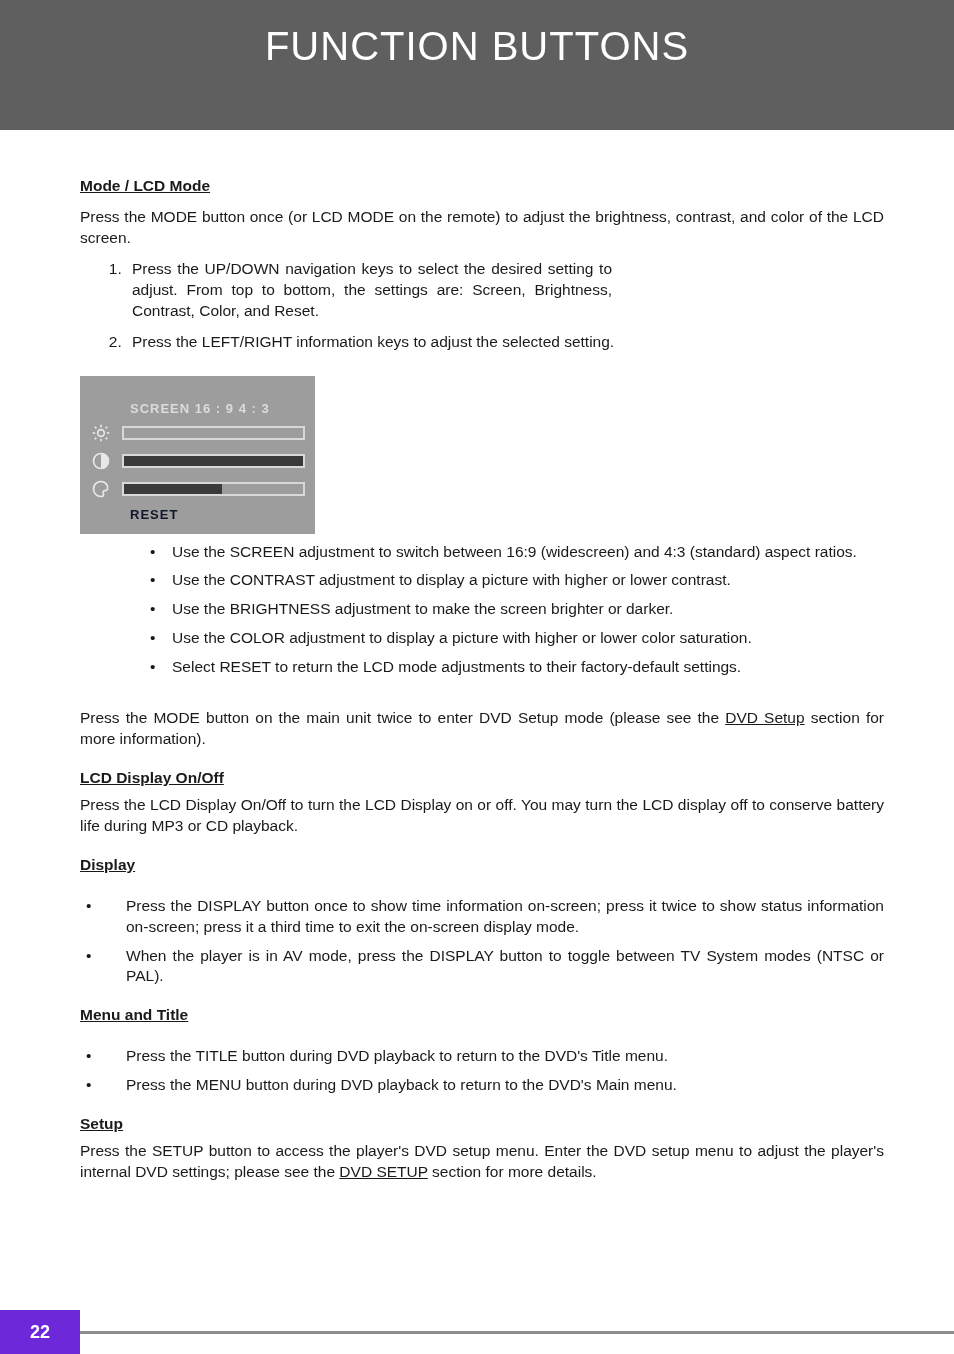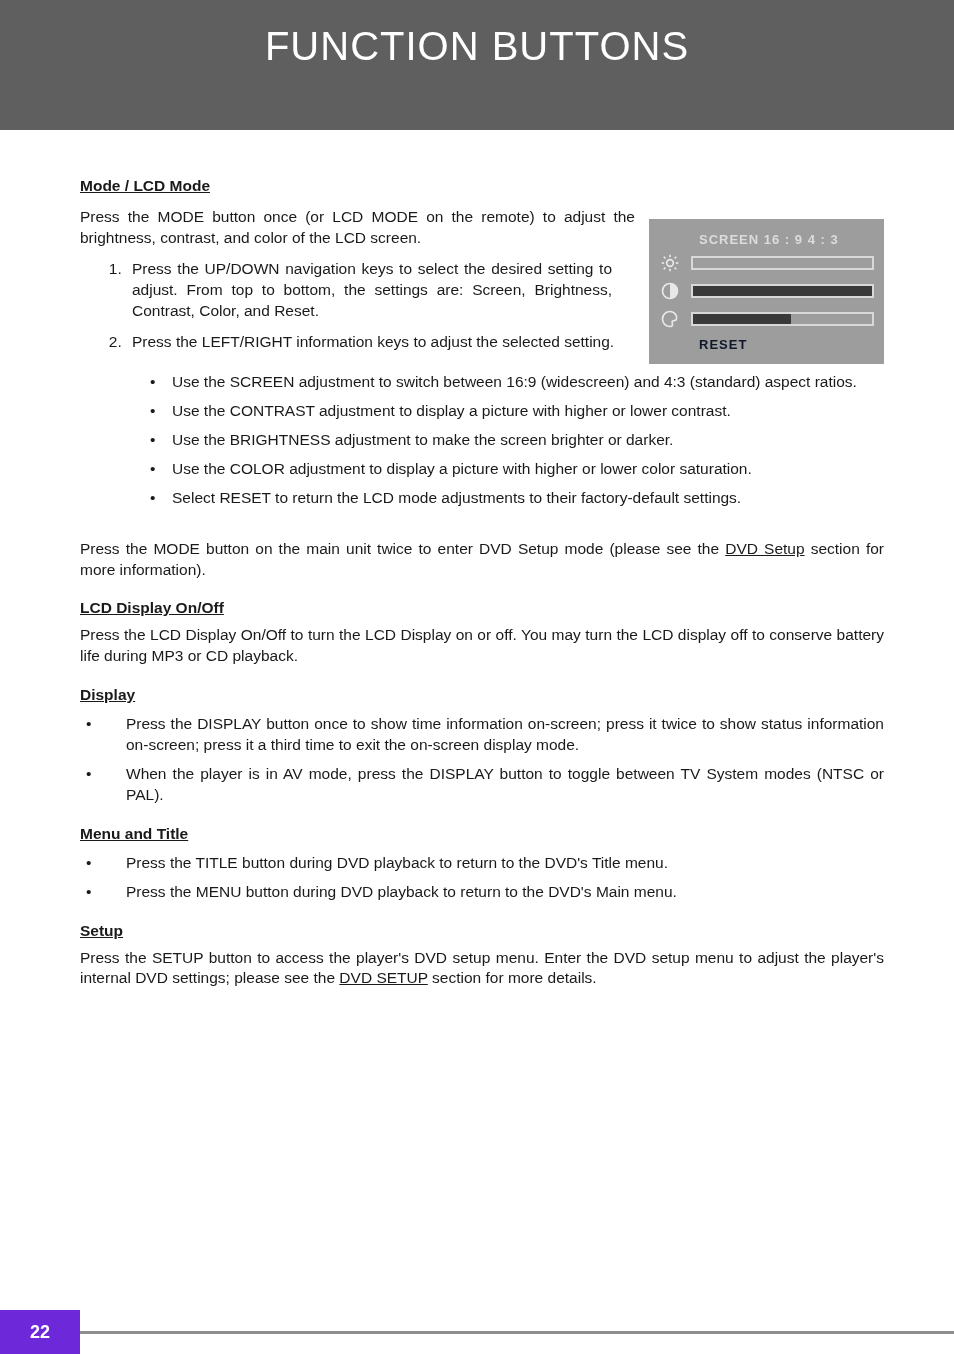"Press the MODE button once" .intro-row { flex-direction: none -> column }
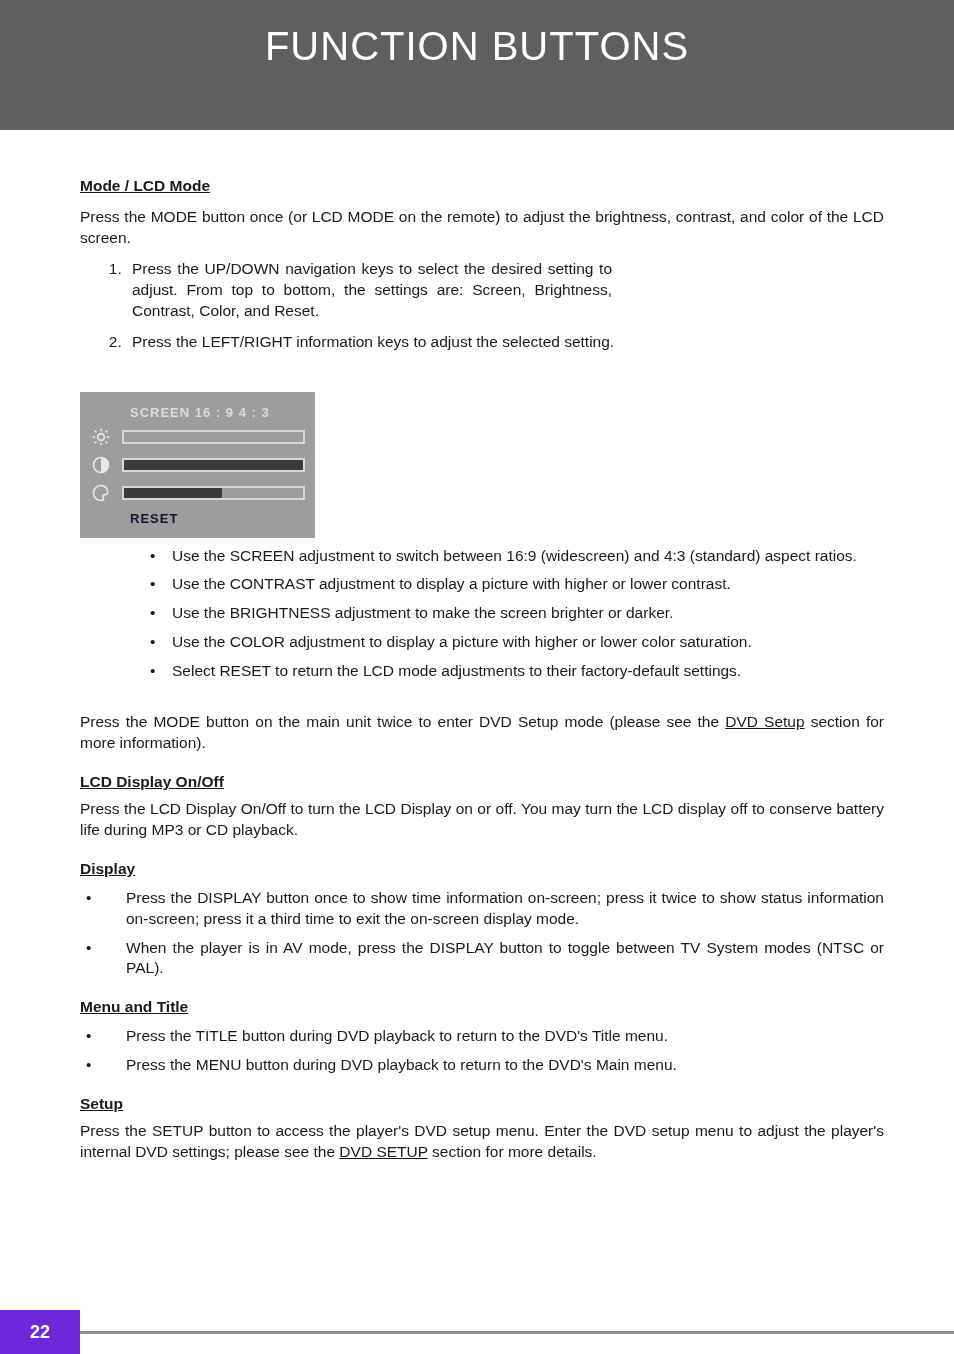"SCREEN 16 : 9 4" .osd-box { margin-top: 16px -> none; padding: 12px 10px 10px 10px -> 24px 10px 10px 10px }
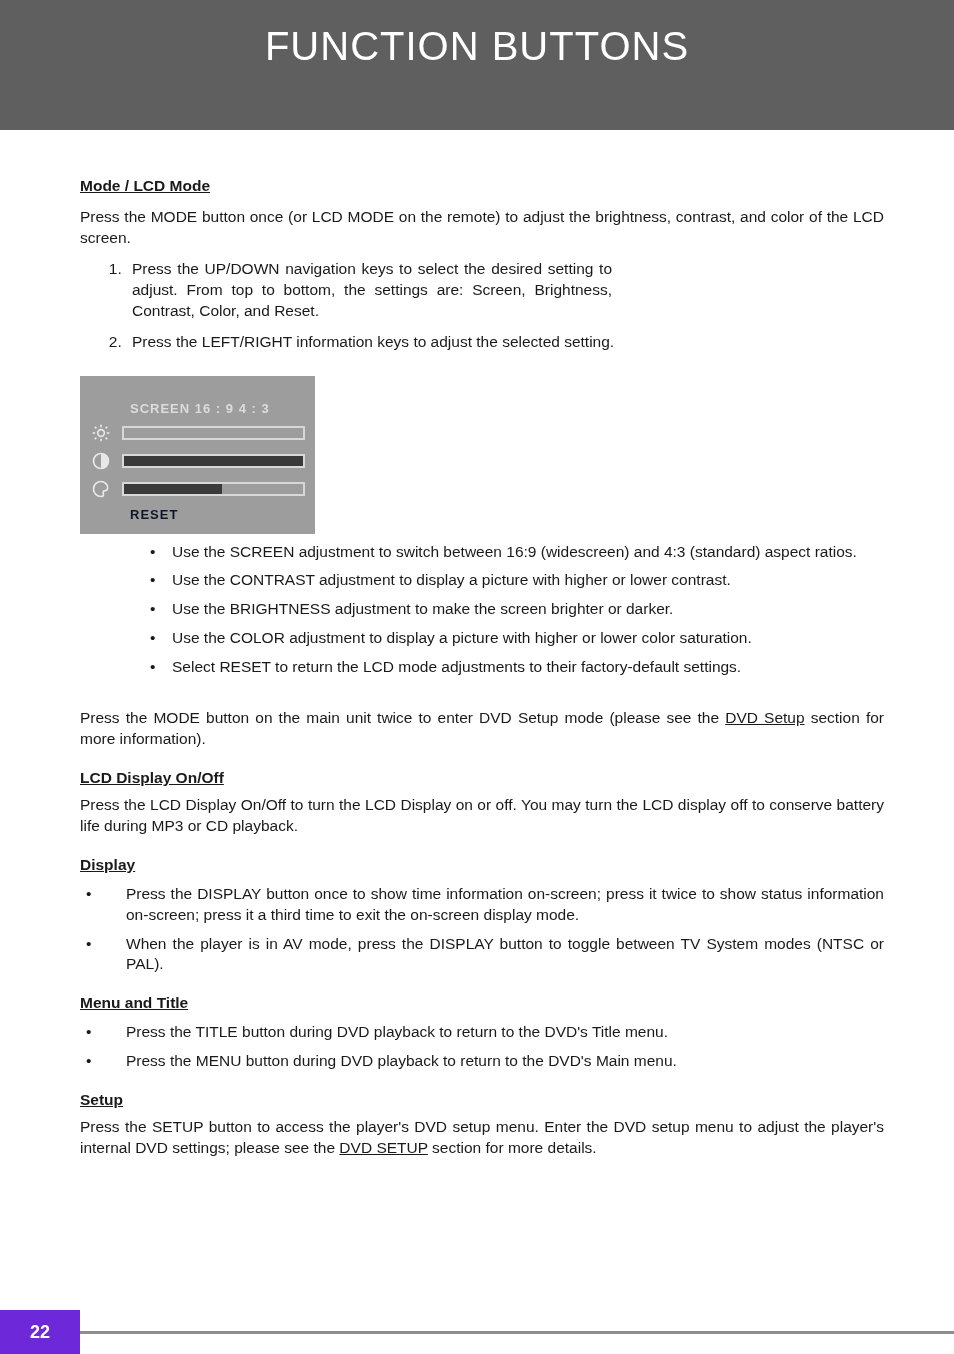"Press the DISPLAY button once" ul.top-bullets { margin-top: 8px -> 20px }
